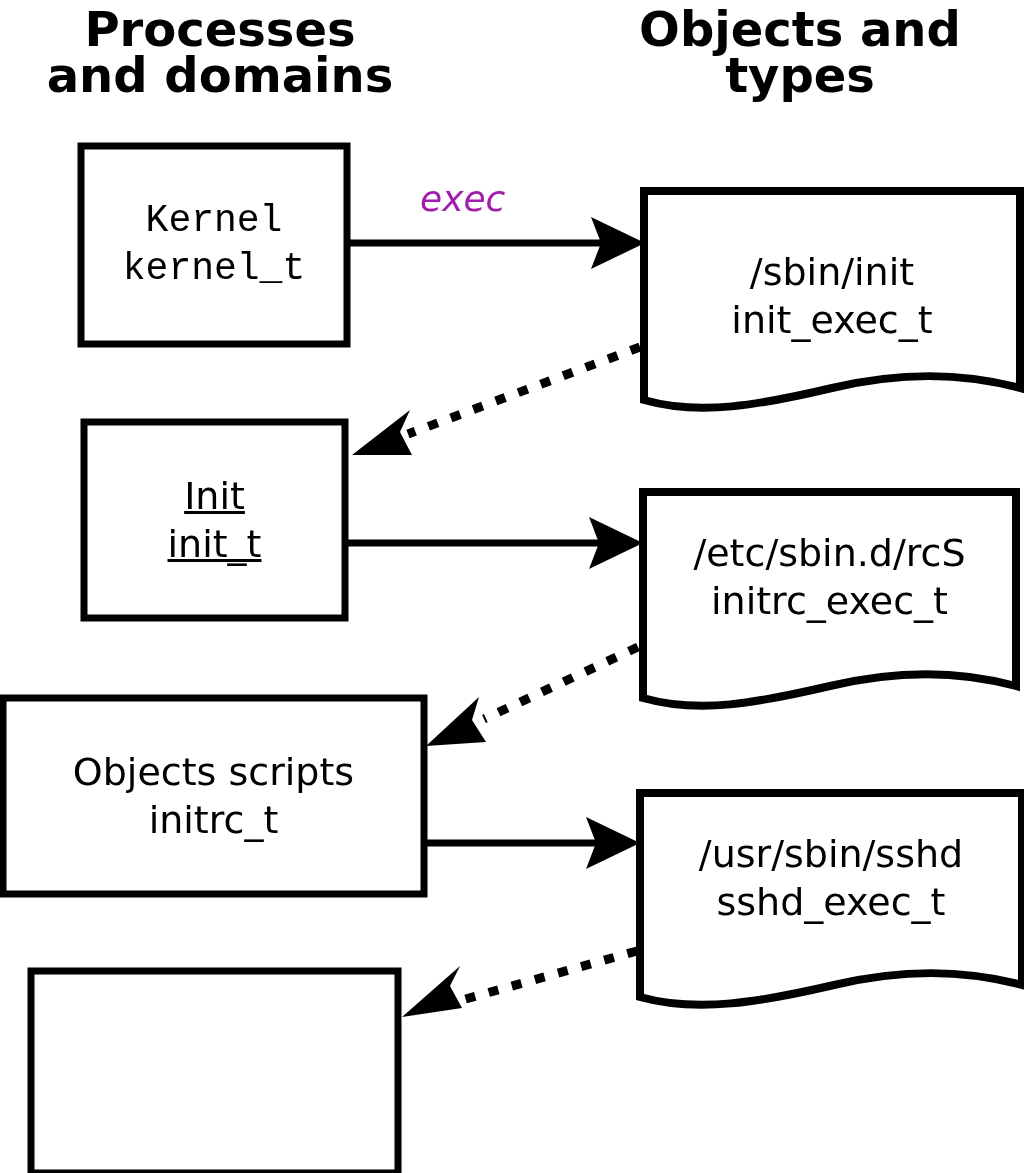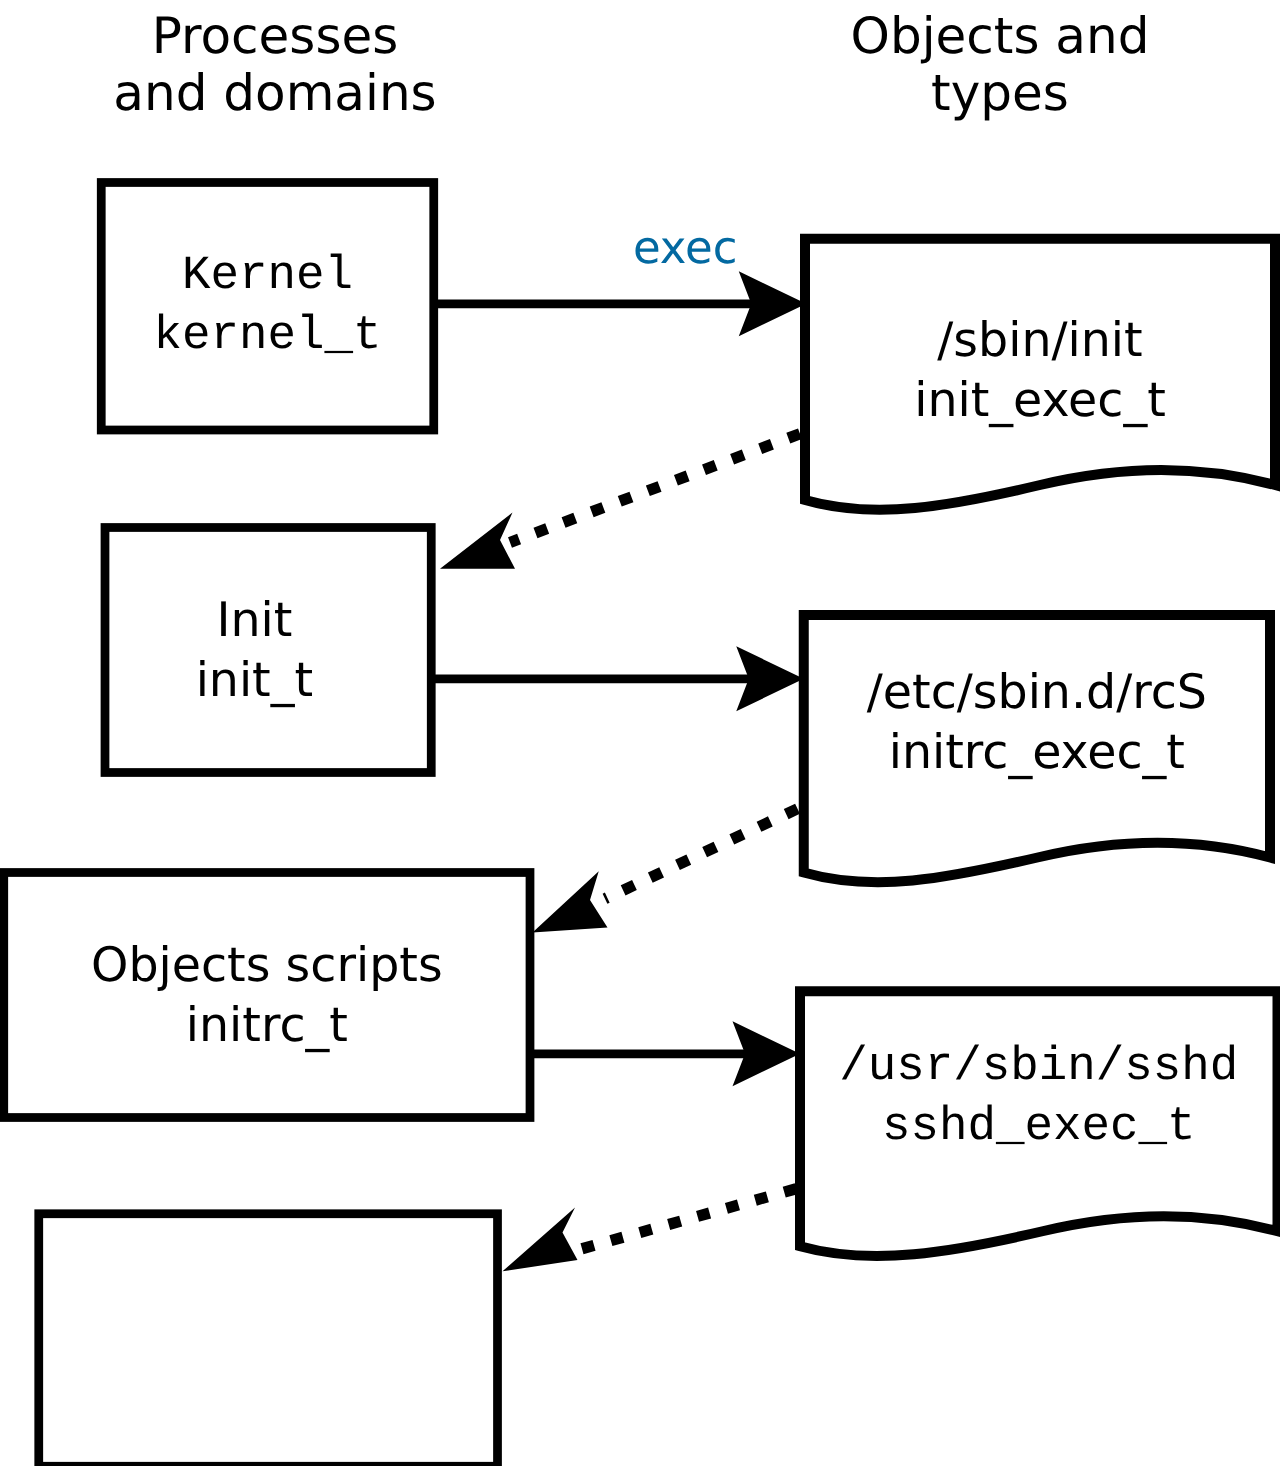"Processes" .col-head { font-size: 40px -> 48px; font-weight: normal -> bold }
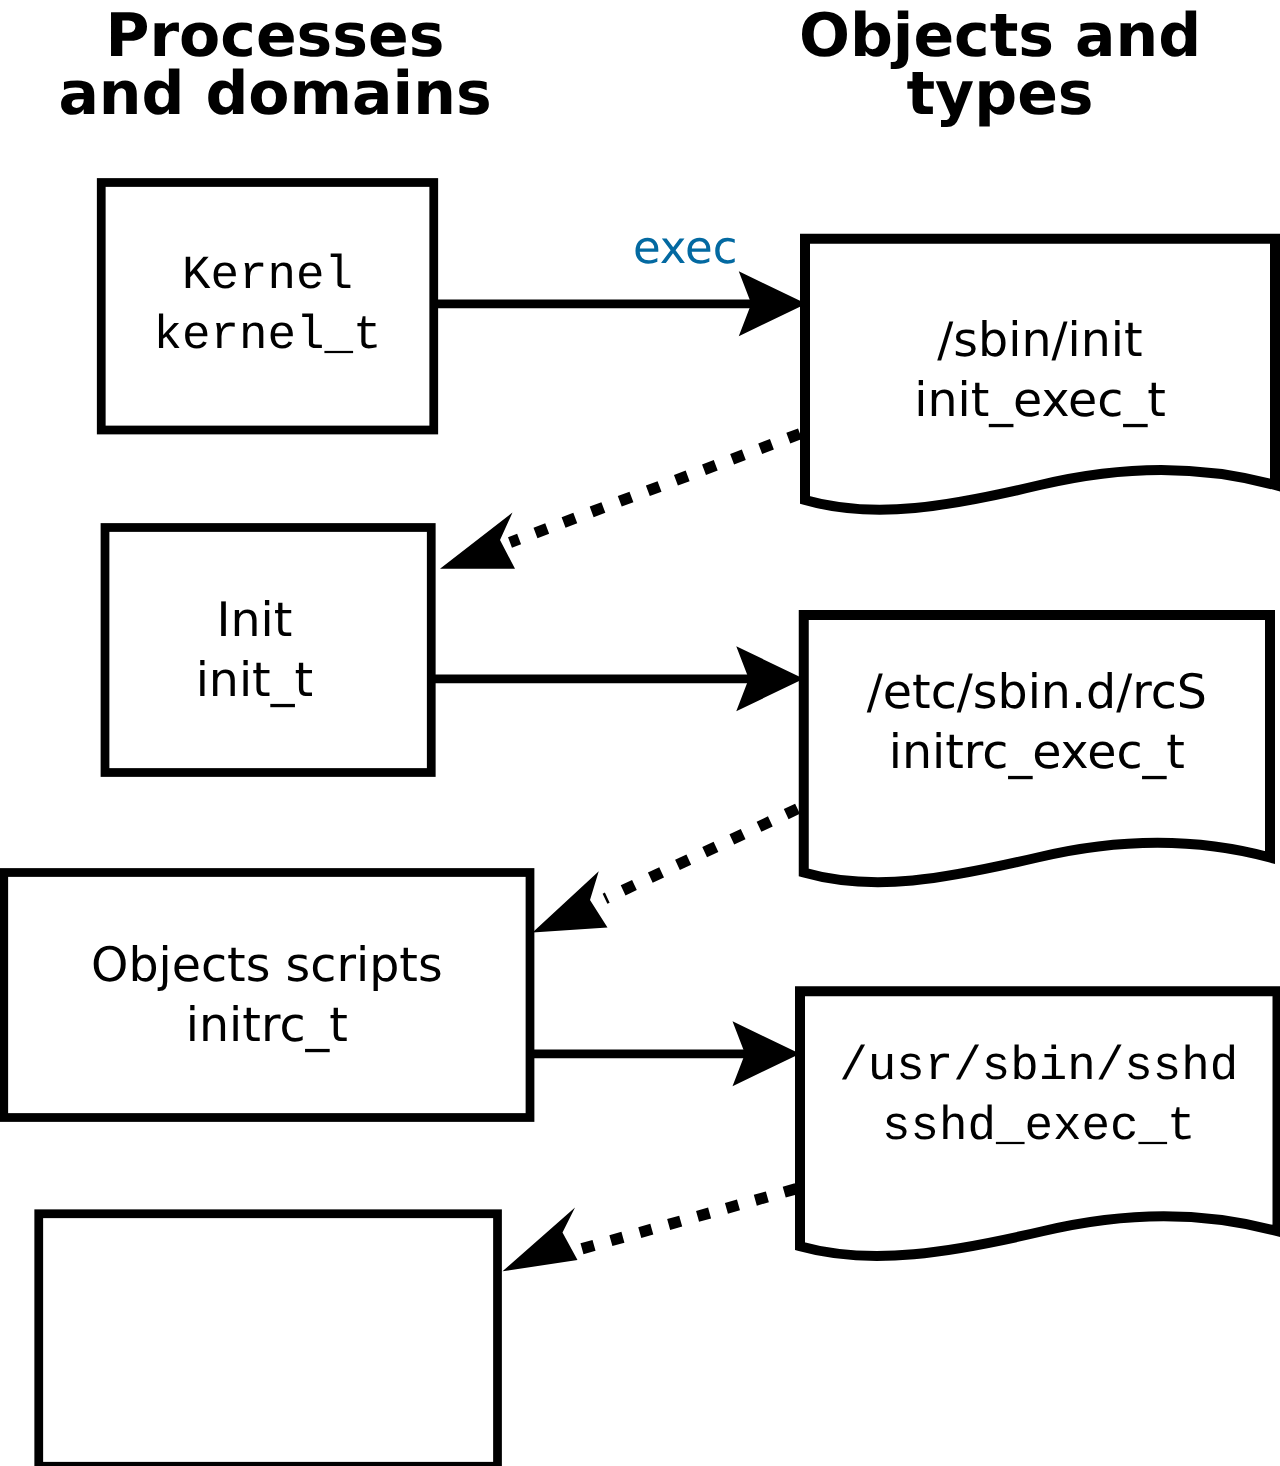"exec" .edge-label { color: #0369a1 -> #a21caf; font-style: none -> italic; text-align: right -> left }
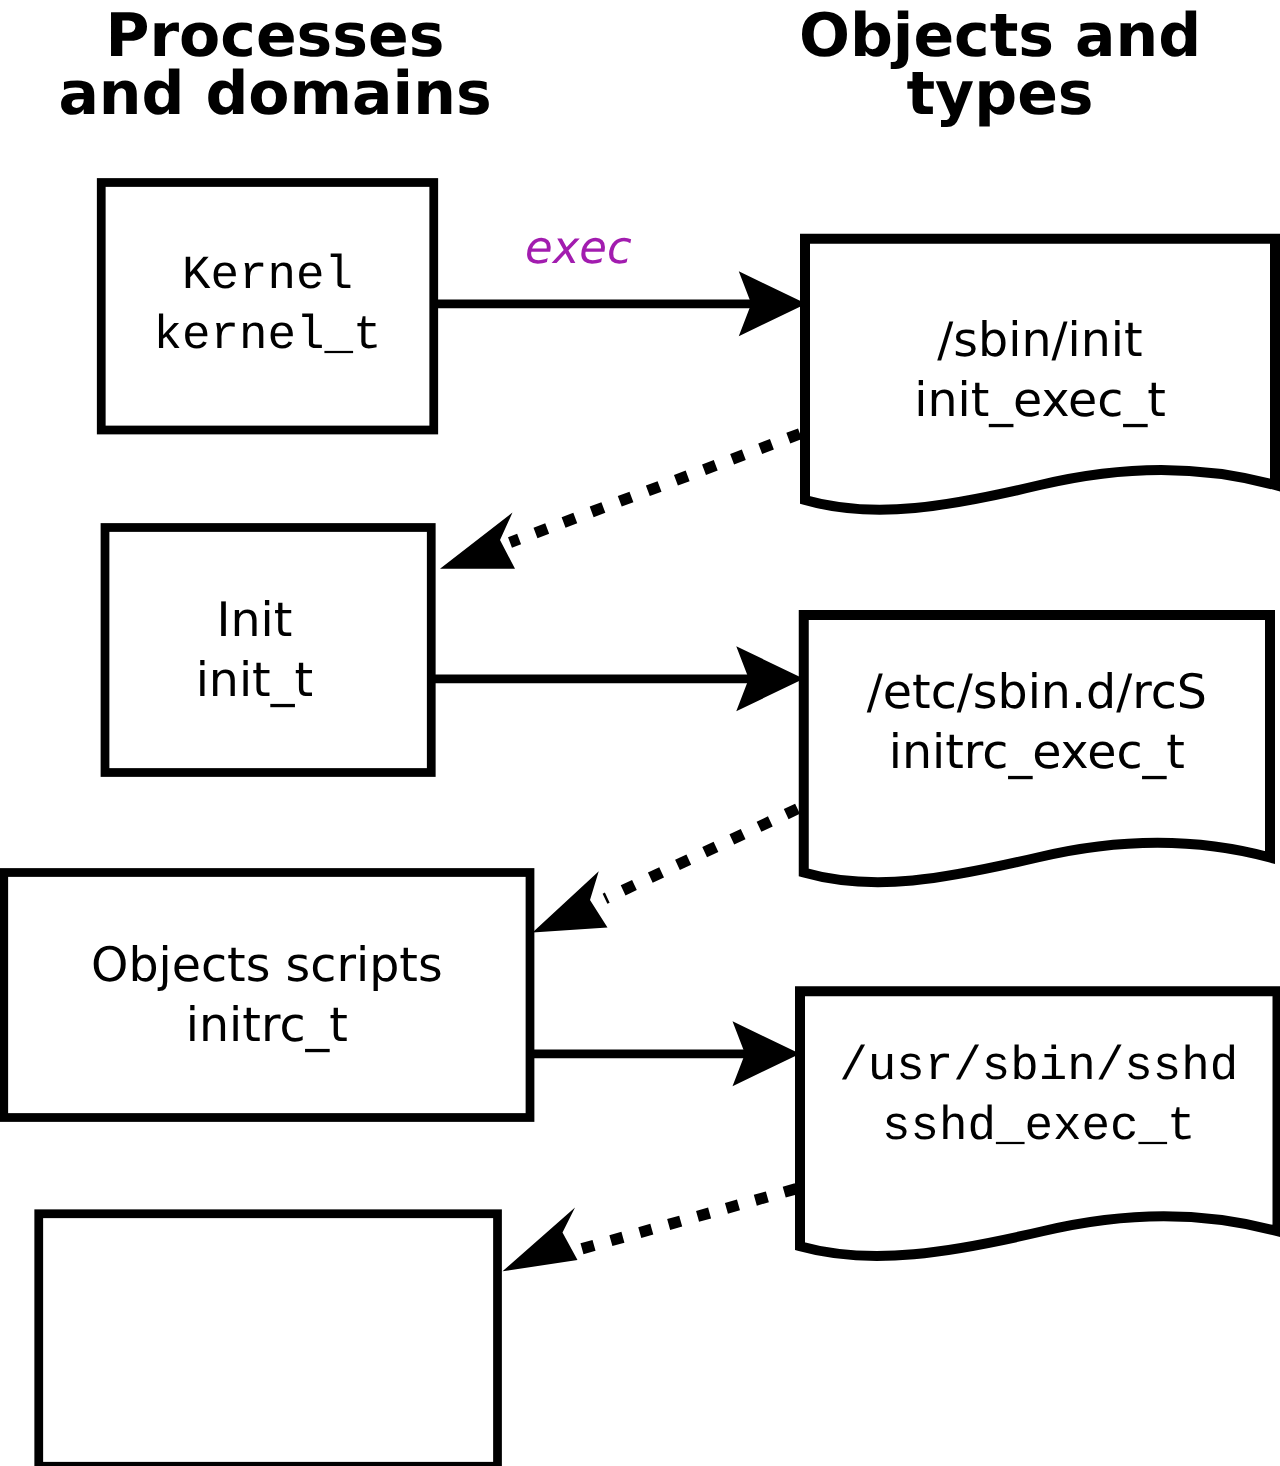"Init" div.node-label { left: 73px -> 84px; text-decoration: none -> underline }
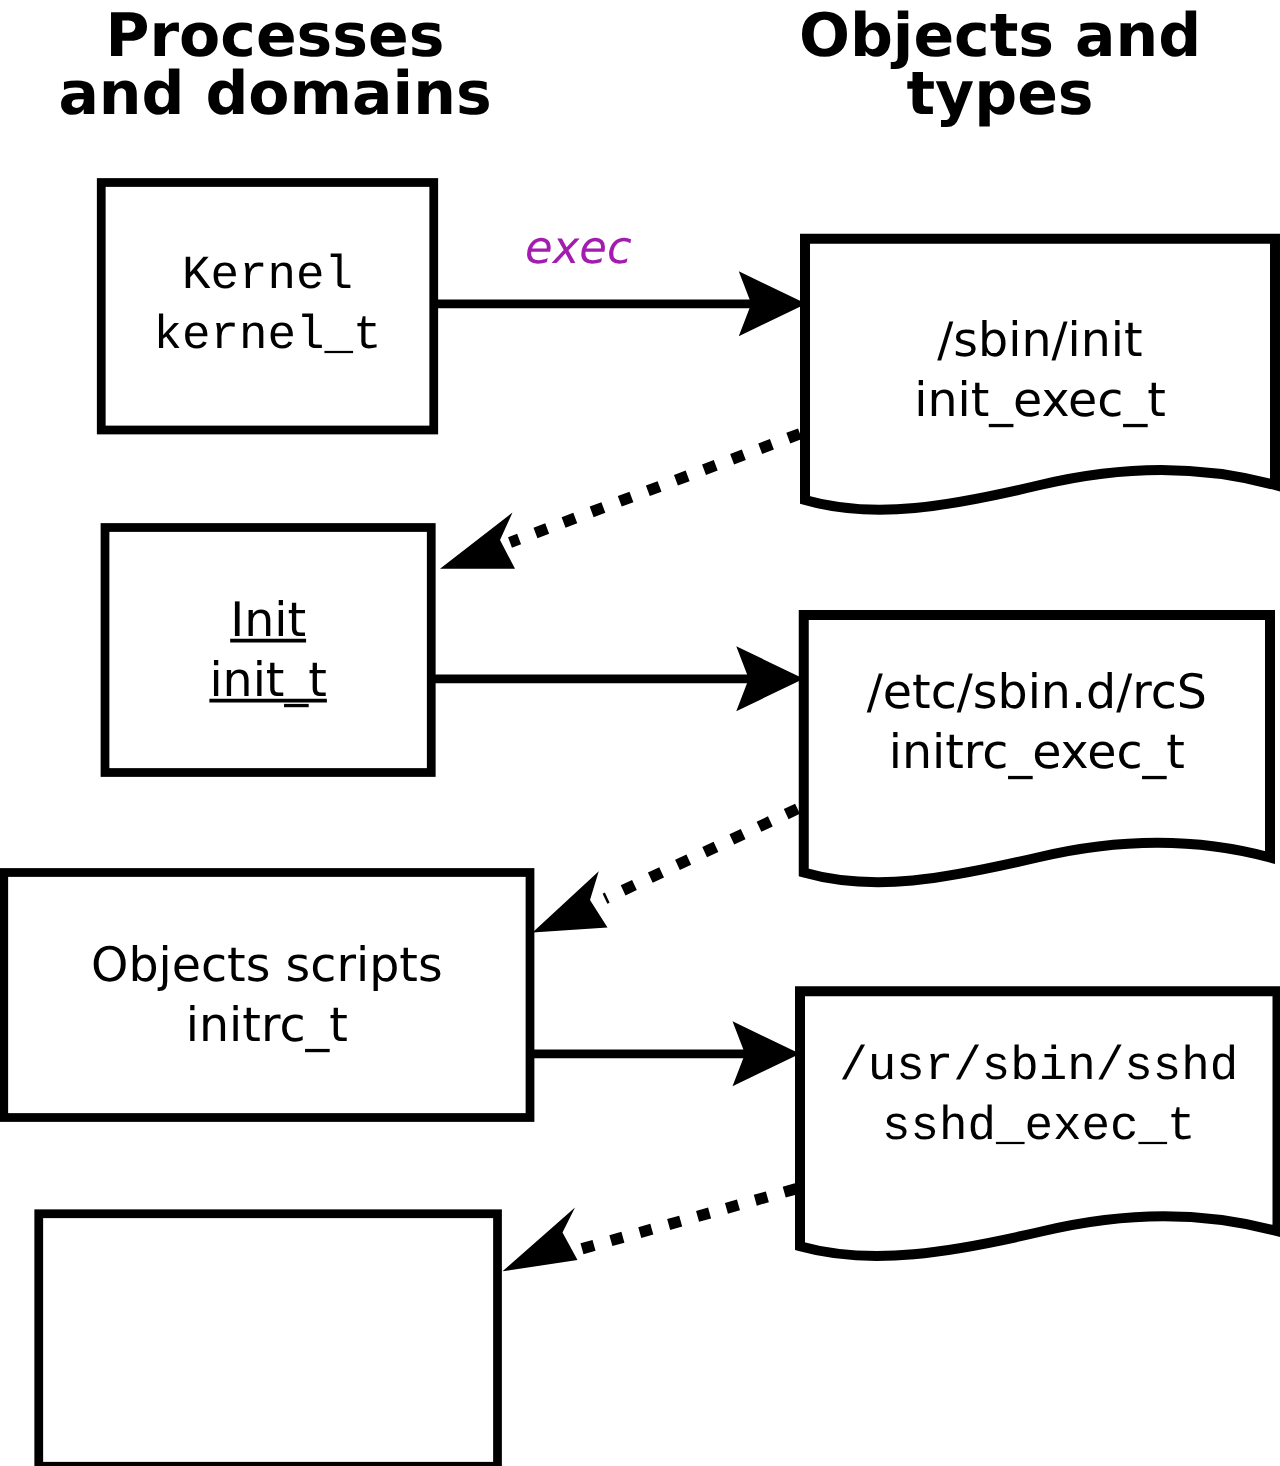"/usr/sbin/sshd" div.node-label { font-family: Liberation Mono, monospace -> none }
